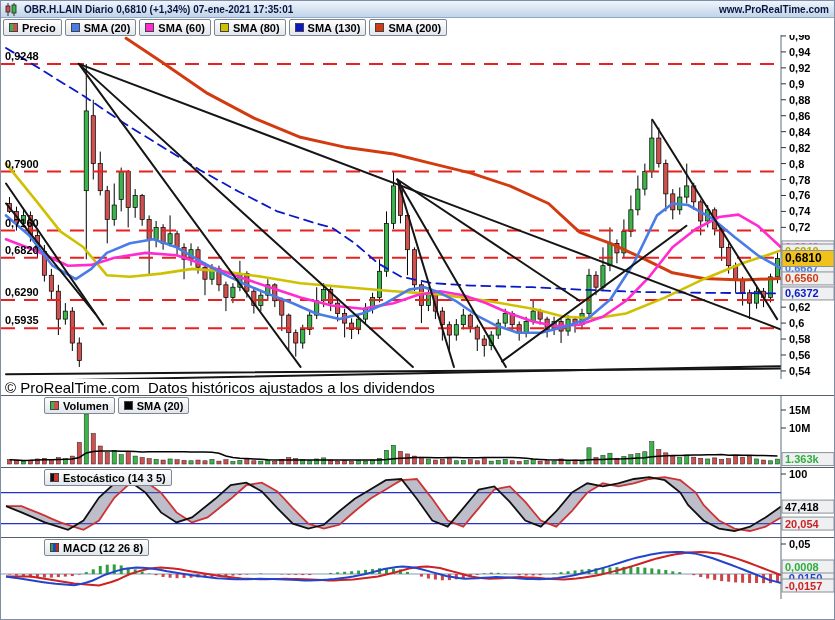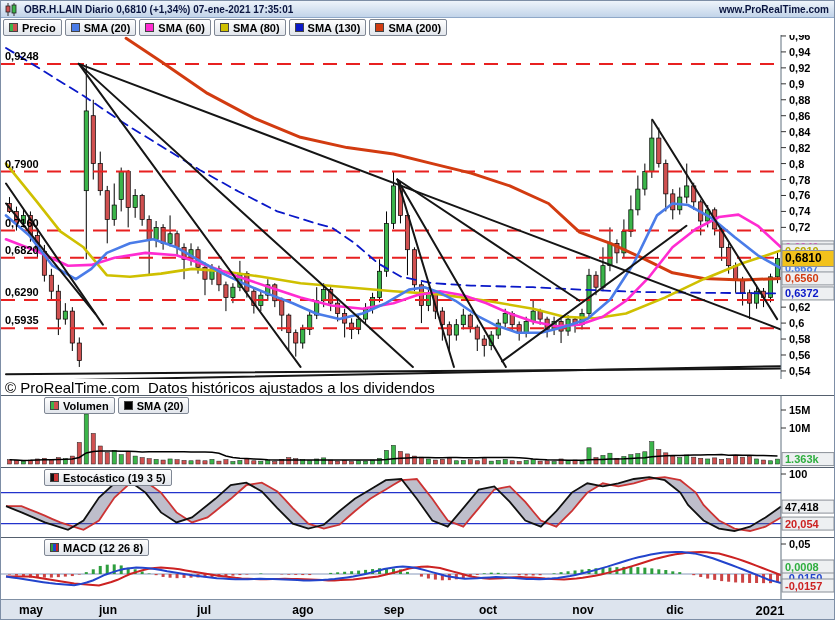"Estocástico (19 3 5)" span { text: 19 -> 14 }
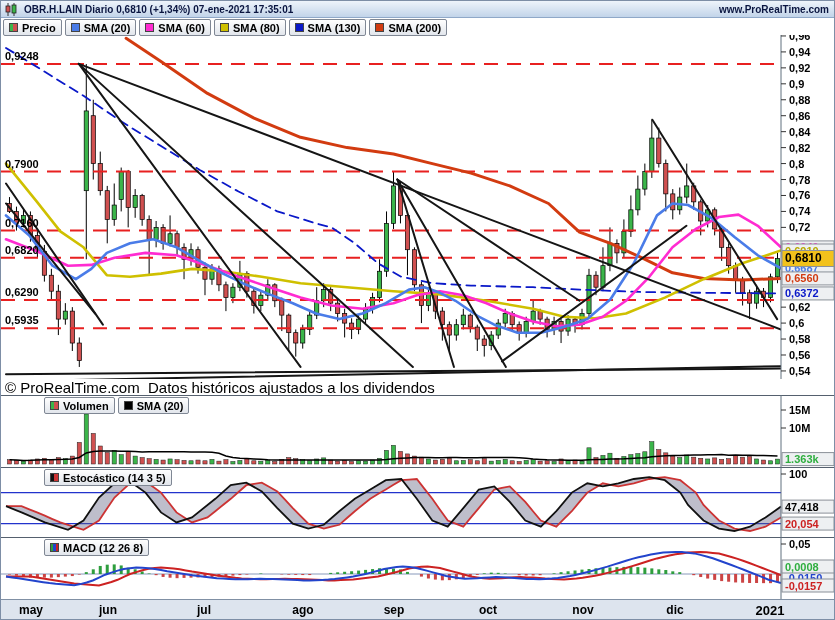"may" div { html: <div> <span>may</span> <span>jun</span> <span>jul</span> <span>ago</span> <span>sep</span> <span>oct</span> <span>nov</span> <span>dic</span> <span>2021</span> </div> -> none }
